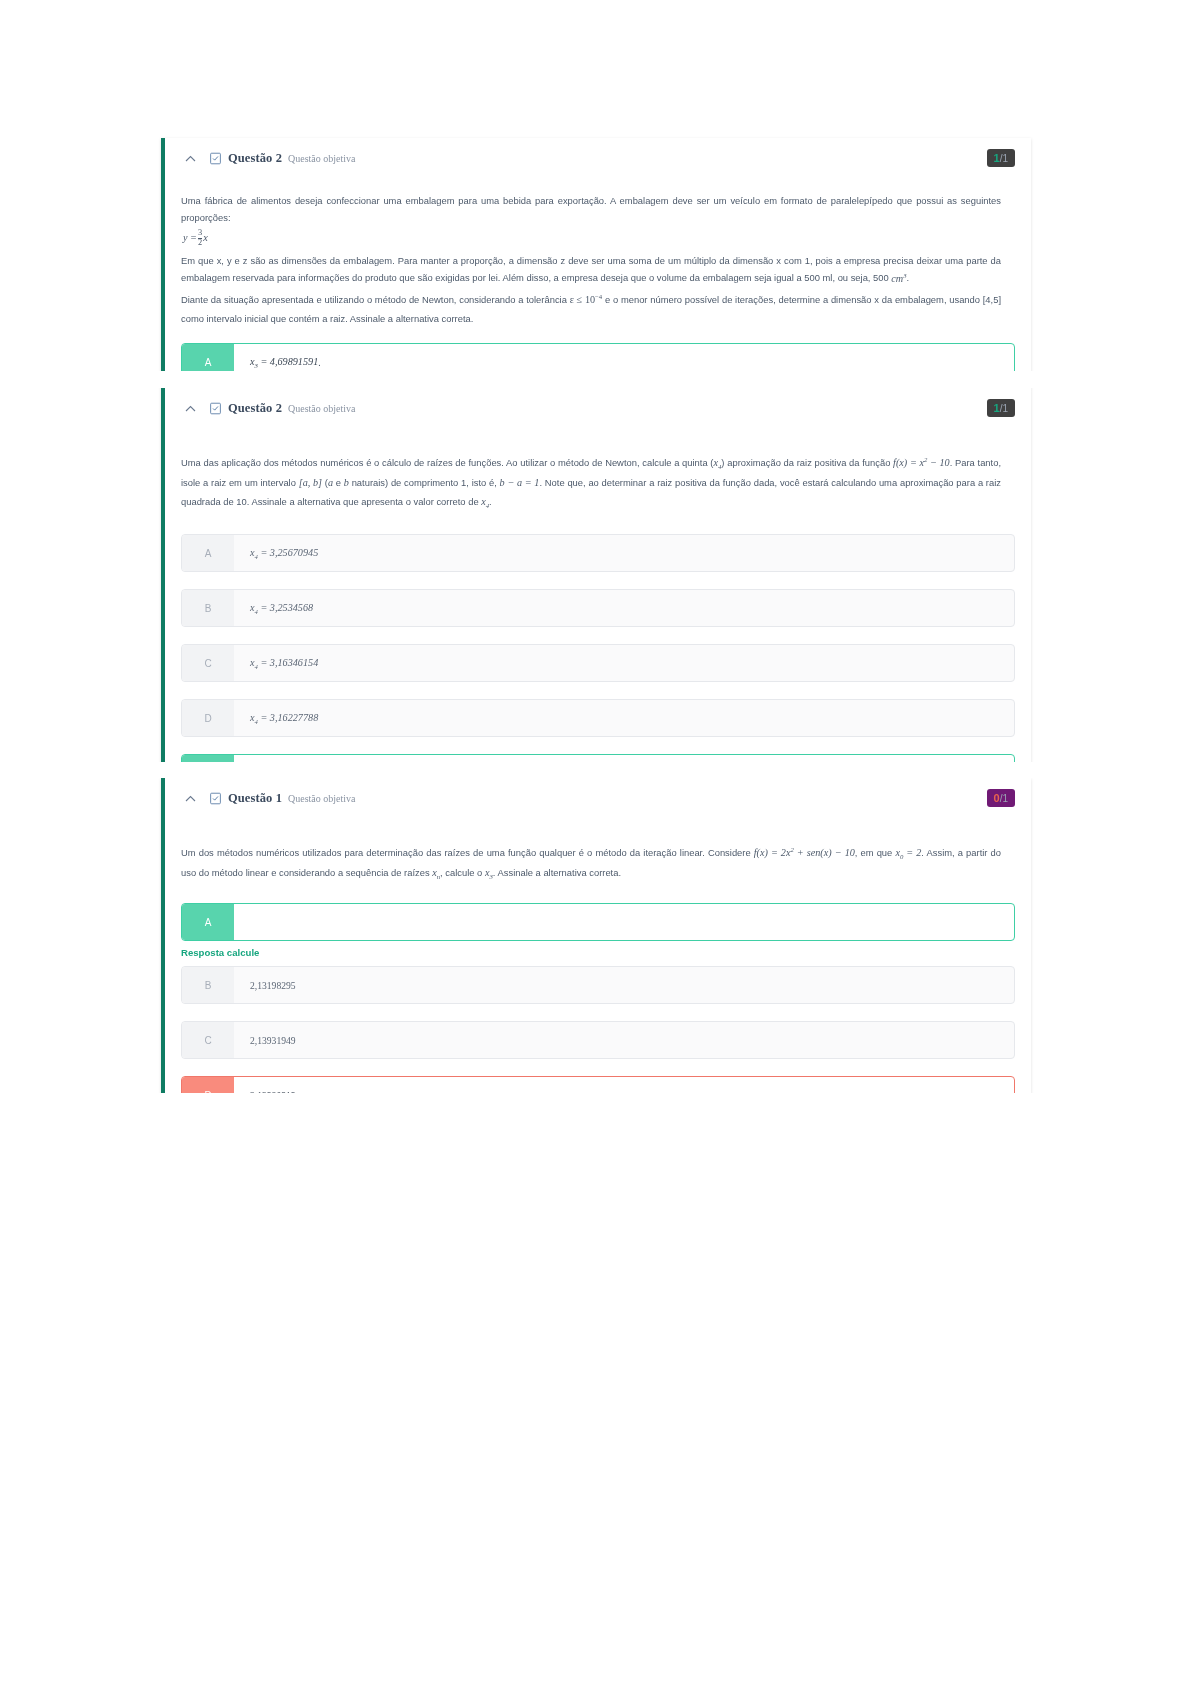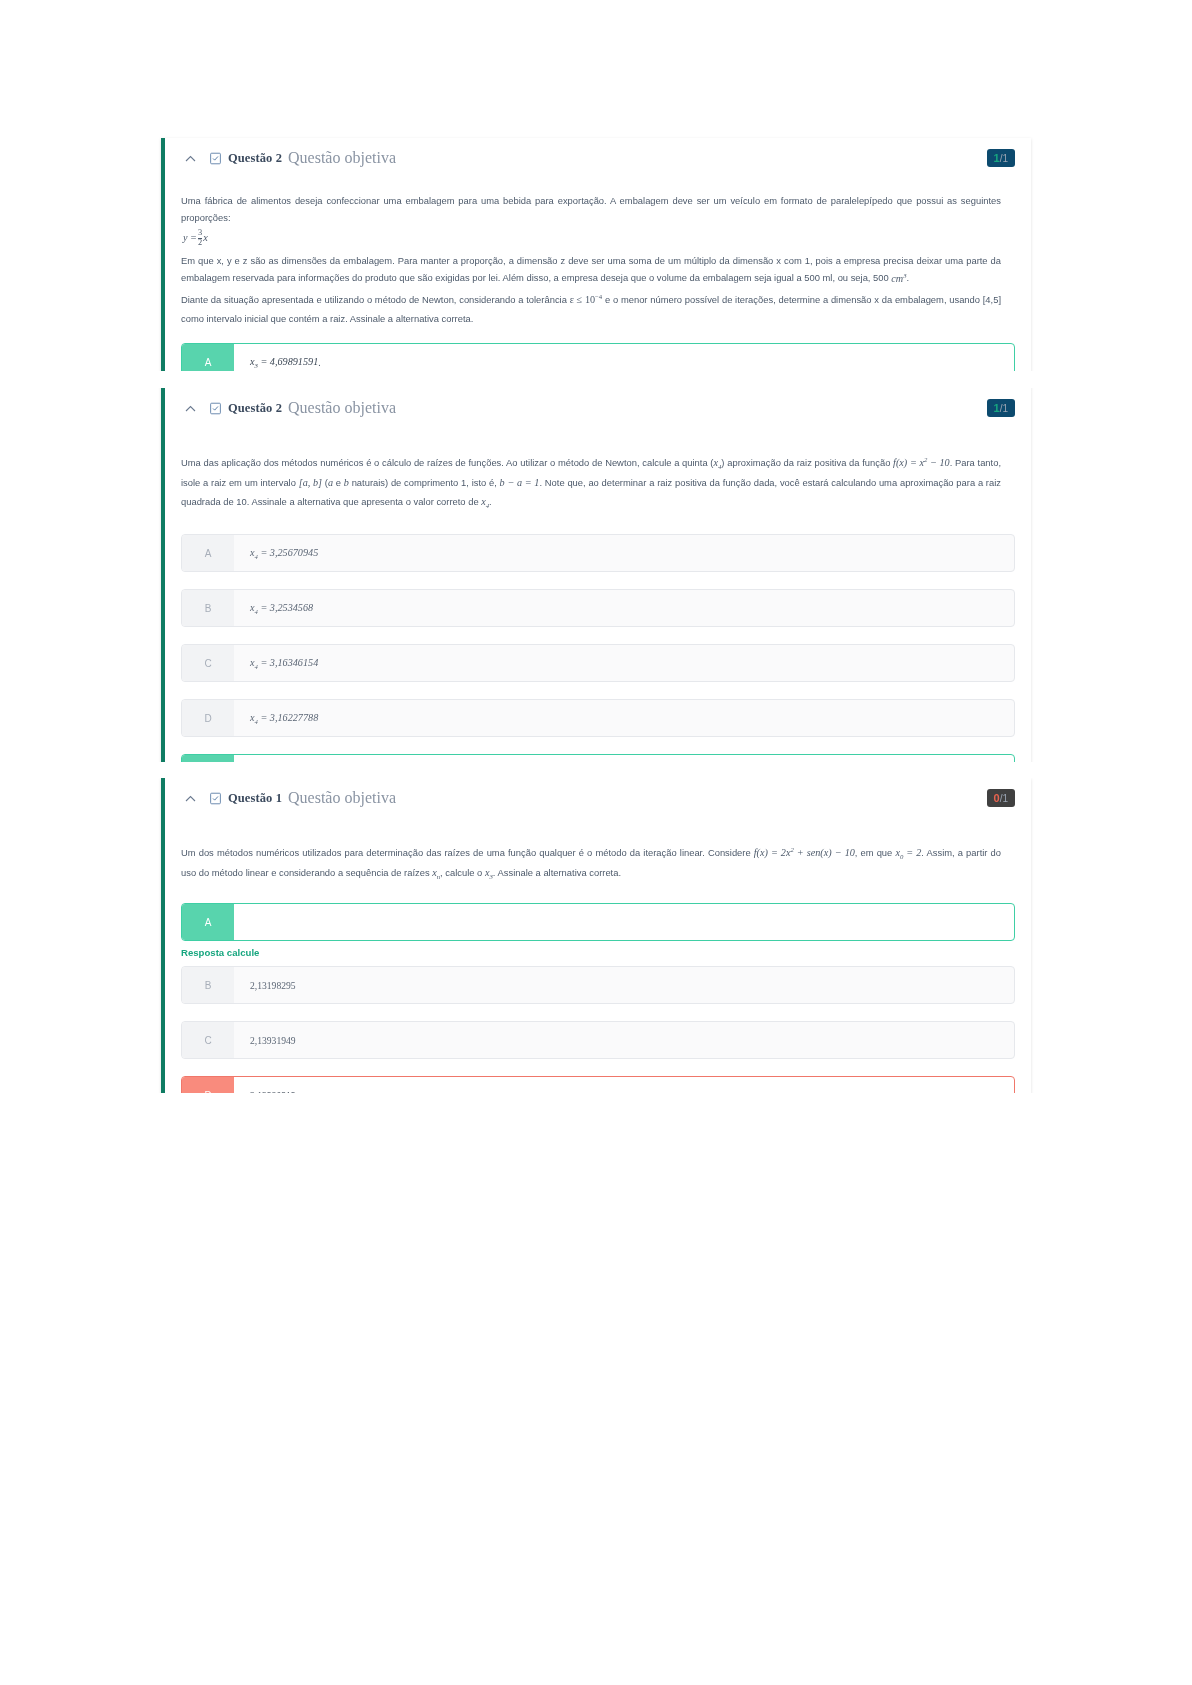"Questão objetiva" .q-type { font-size: 16px -> 10px }
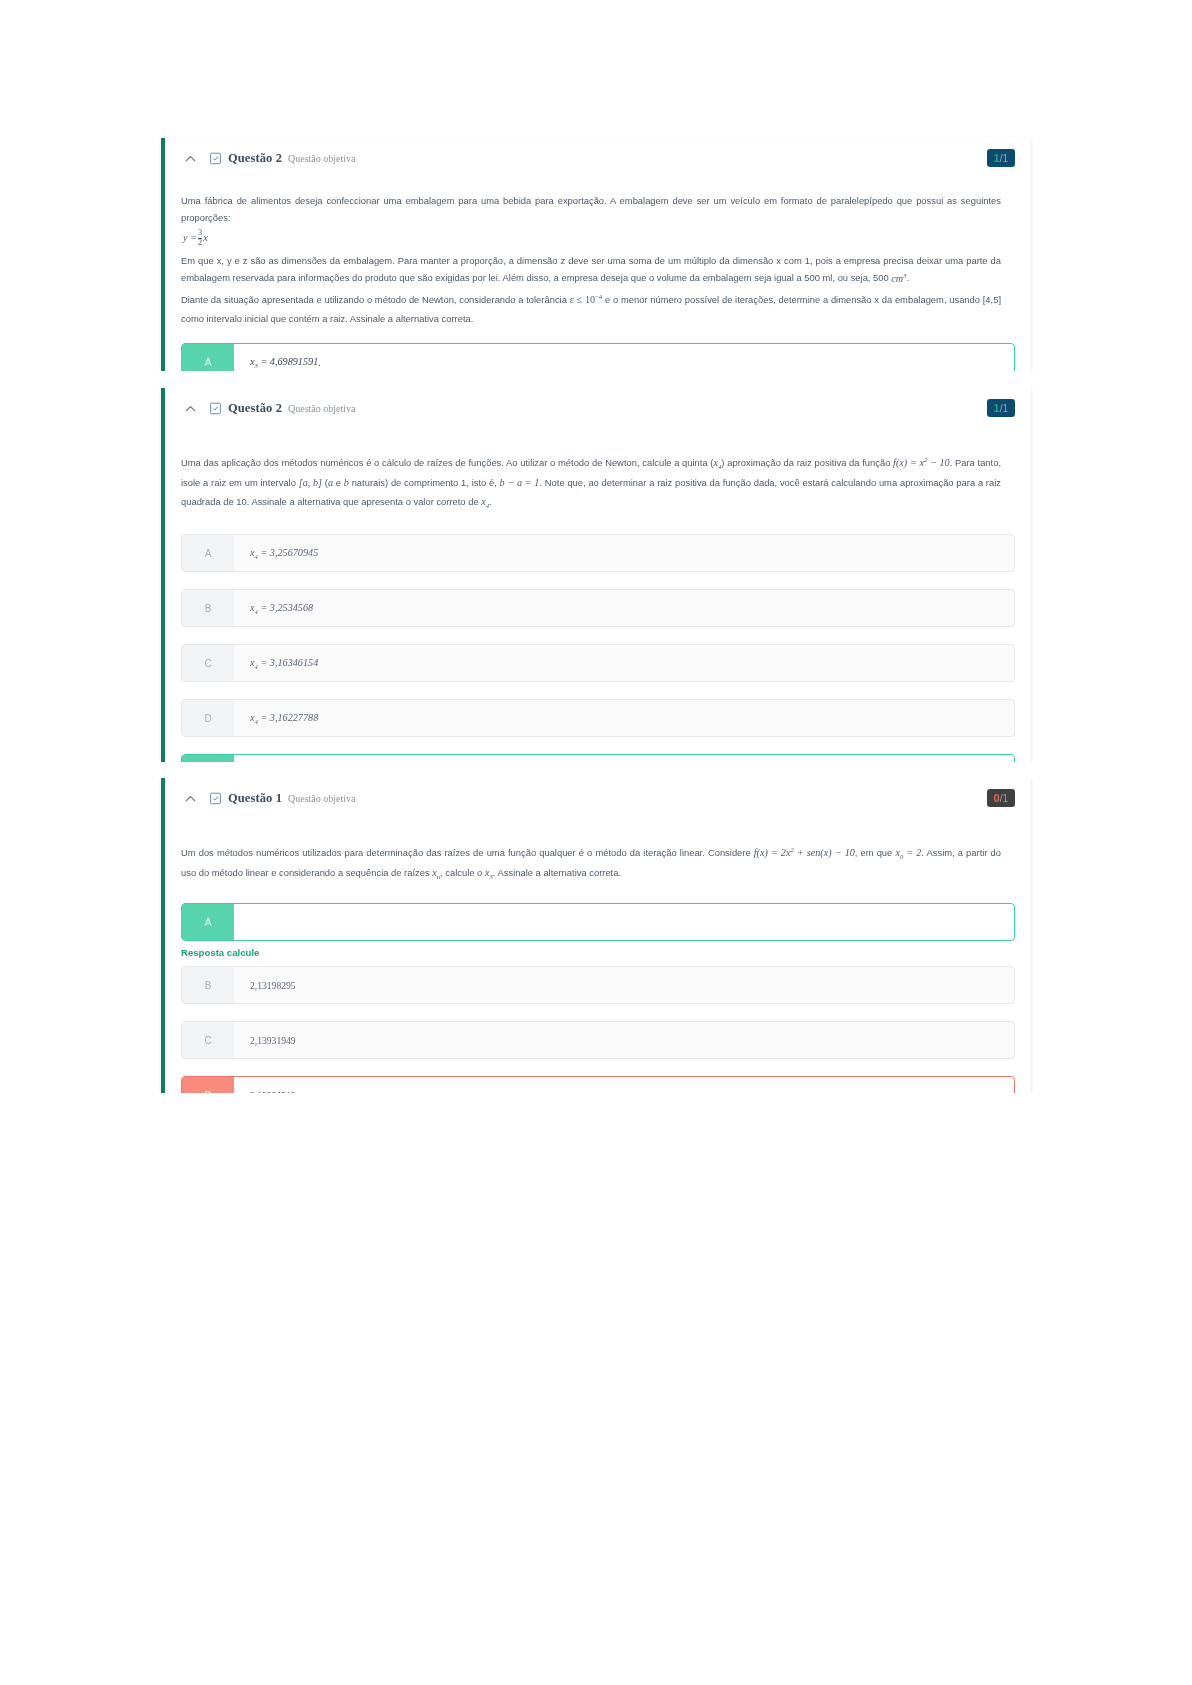"1/1" .q-score { background: #0c4a6e -> #404040 }
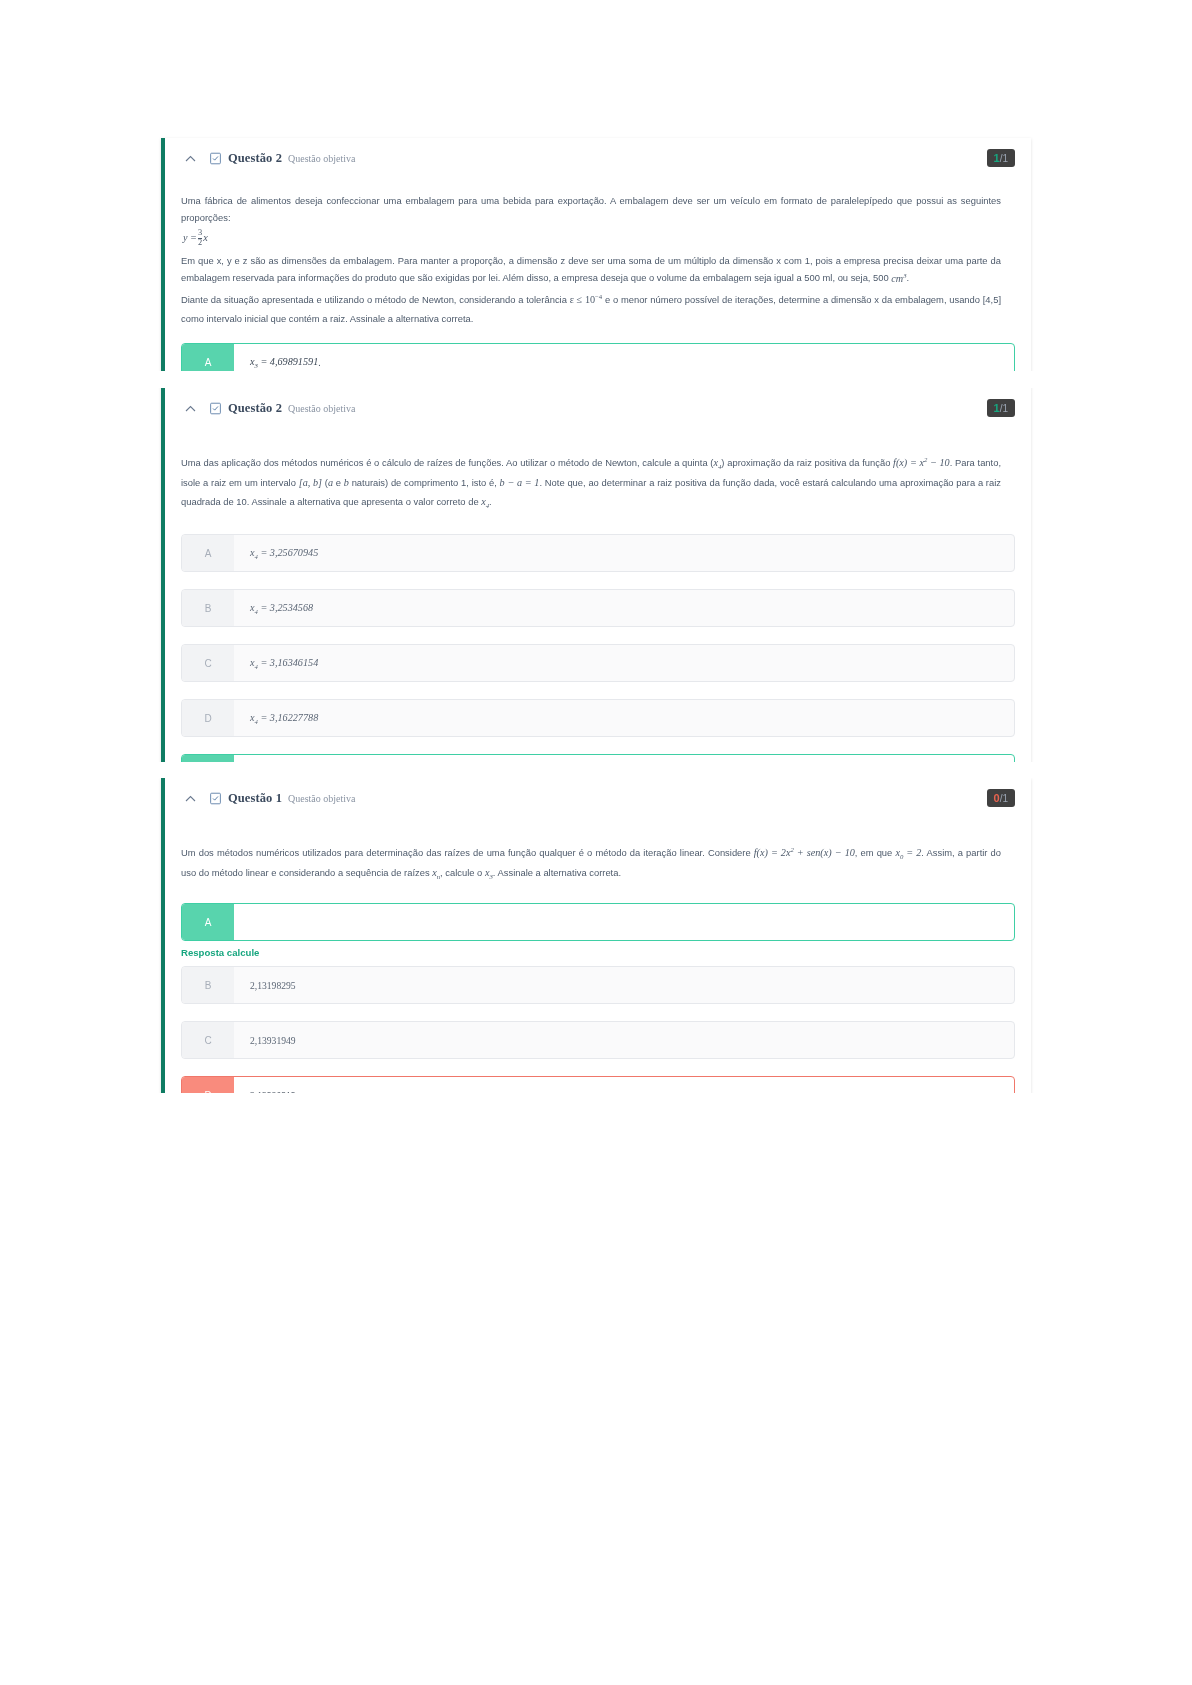"0/1" .q-score.zero { background: #404040 -> #701a75 }
